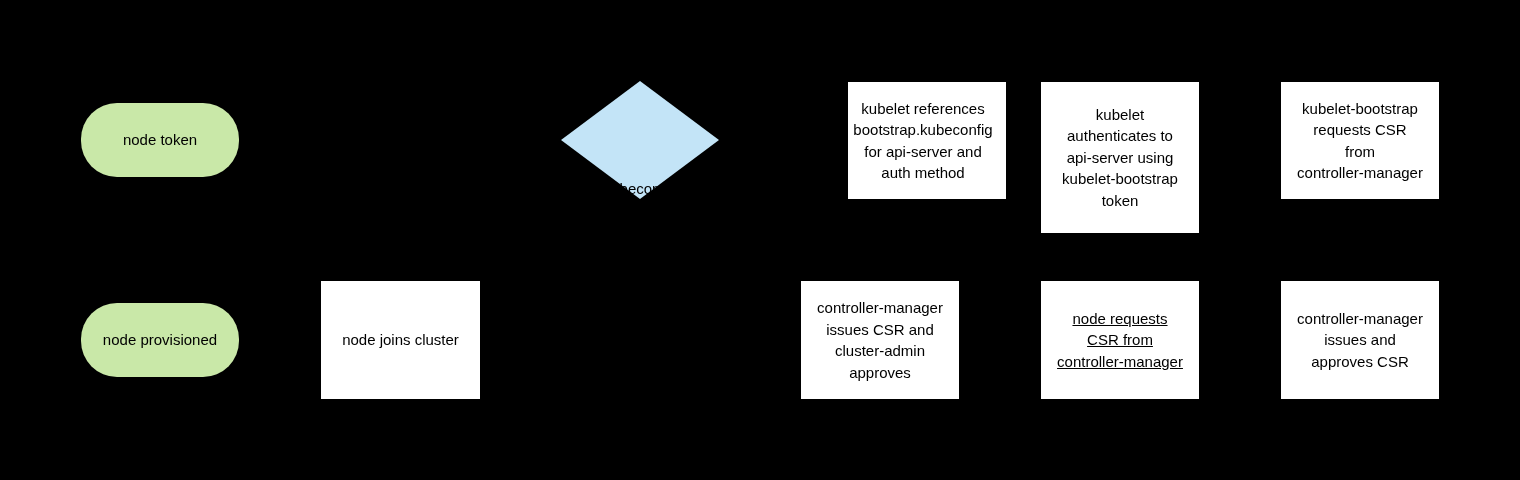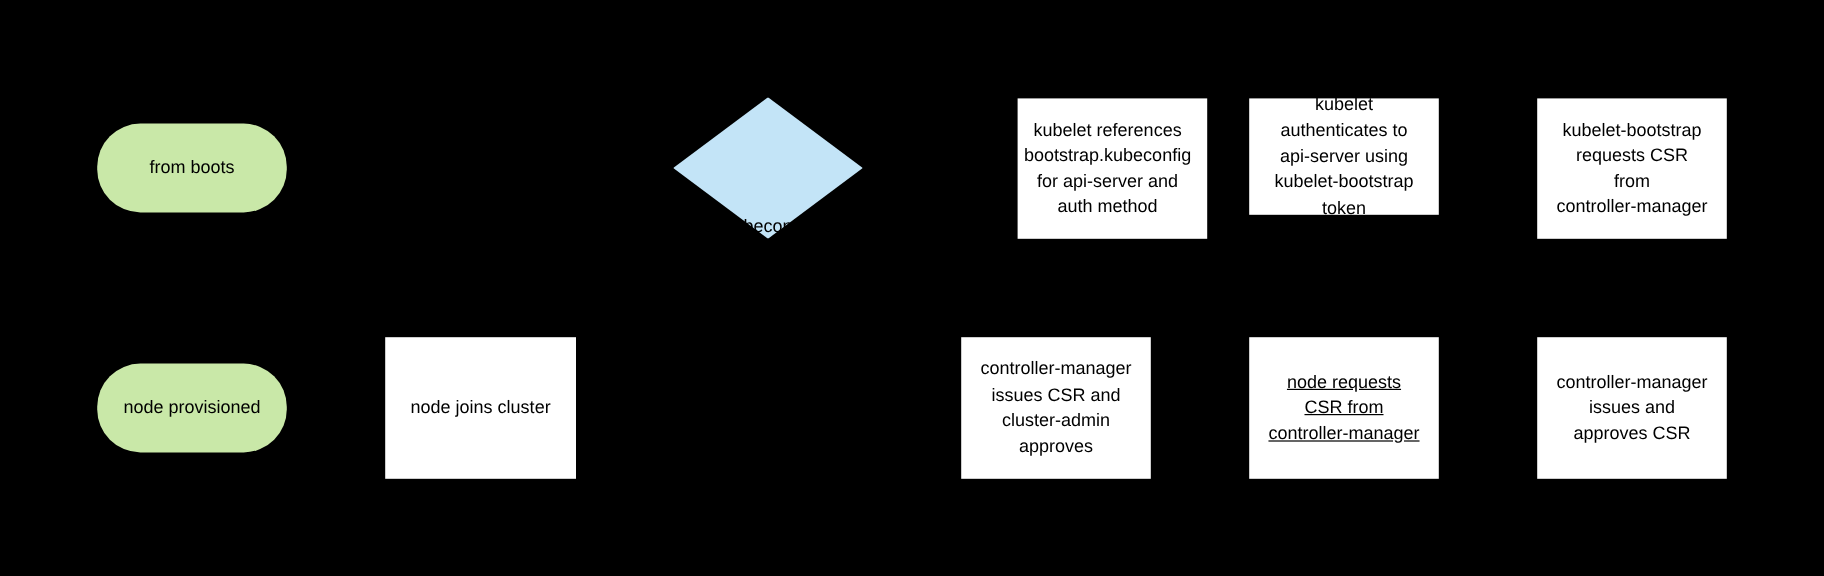"kubelet" div.node { height: 97px -> 151px }
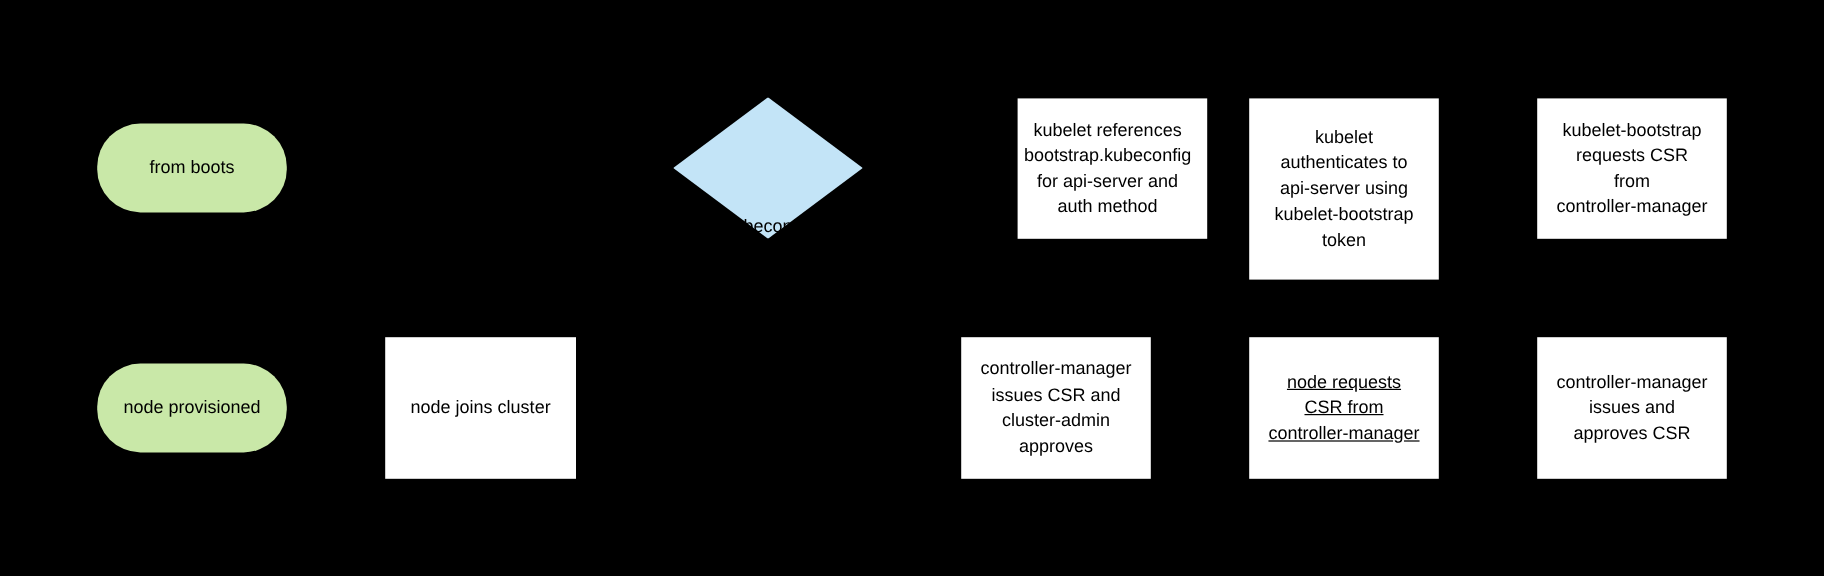"from boots" span.lbl { text: from boots -> node token }
